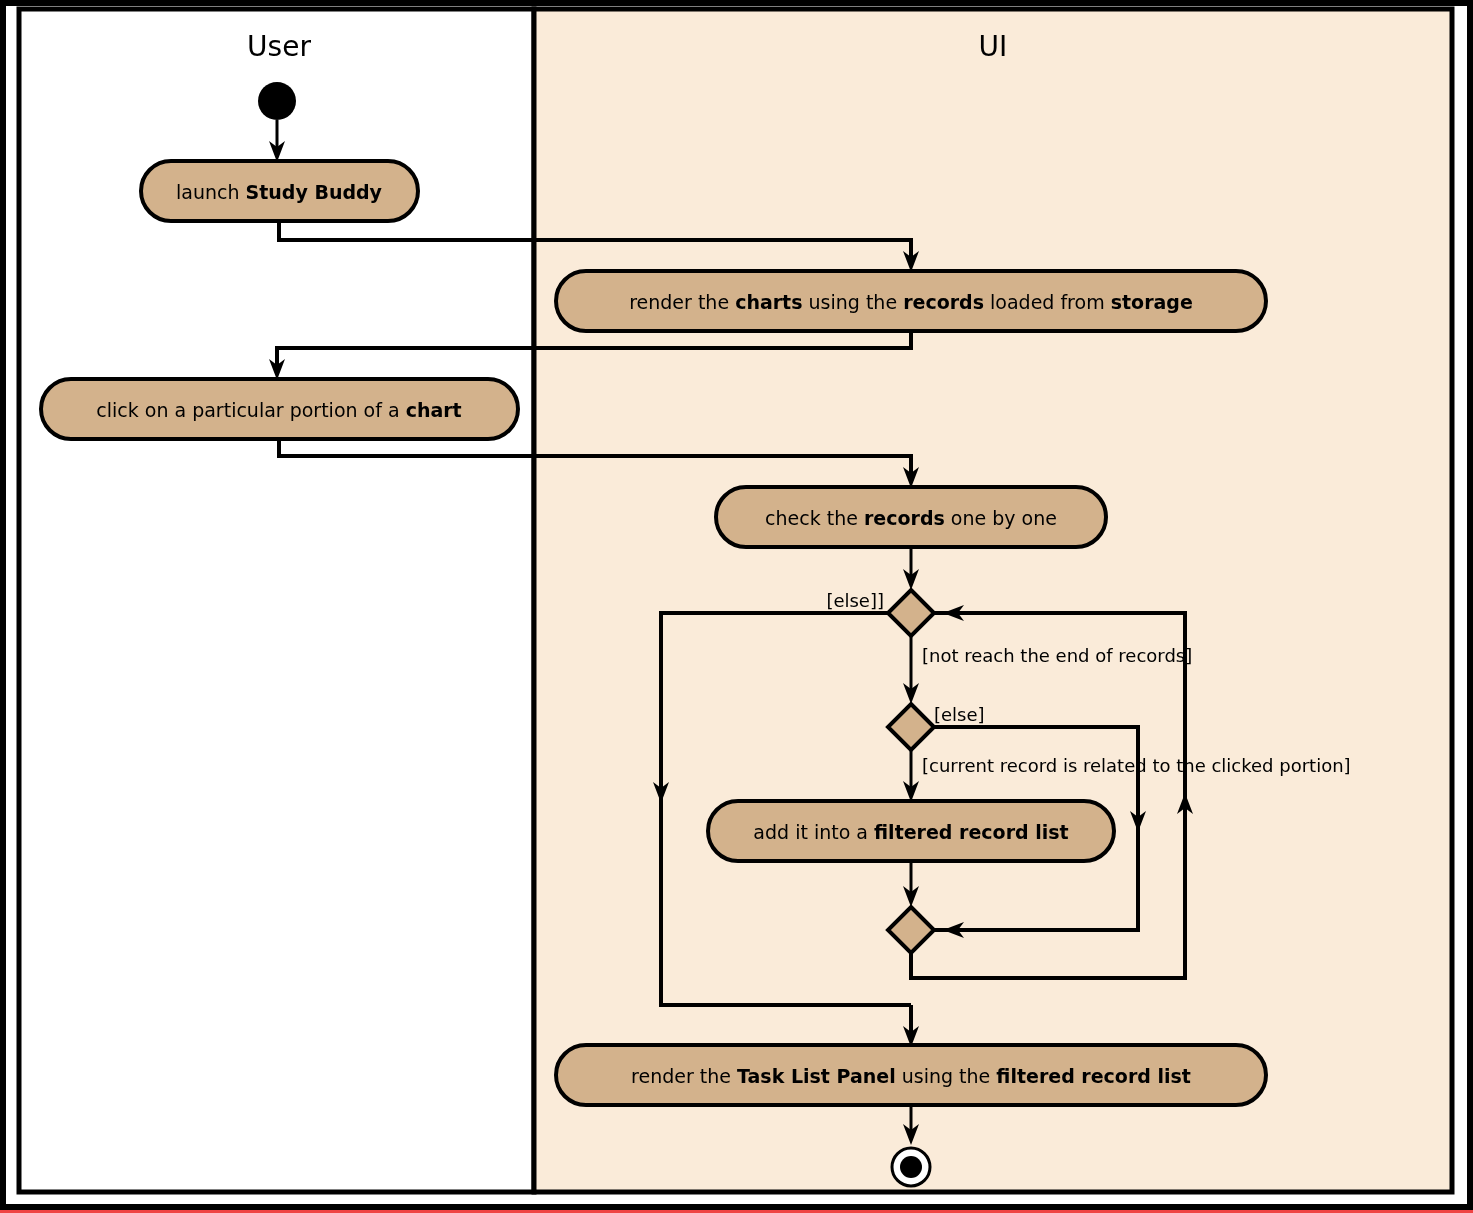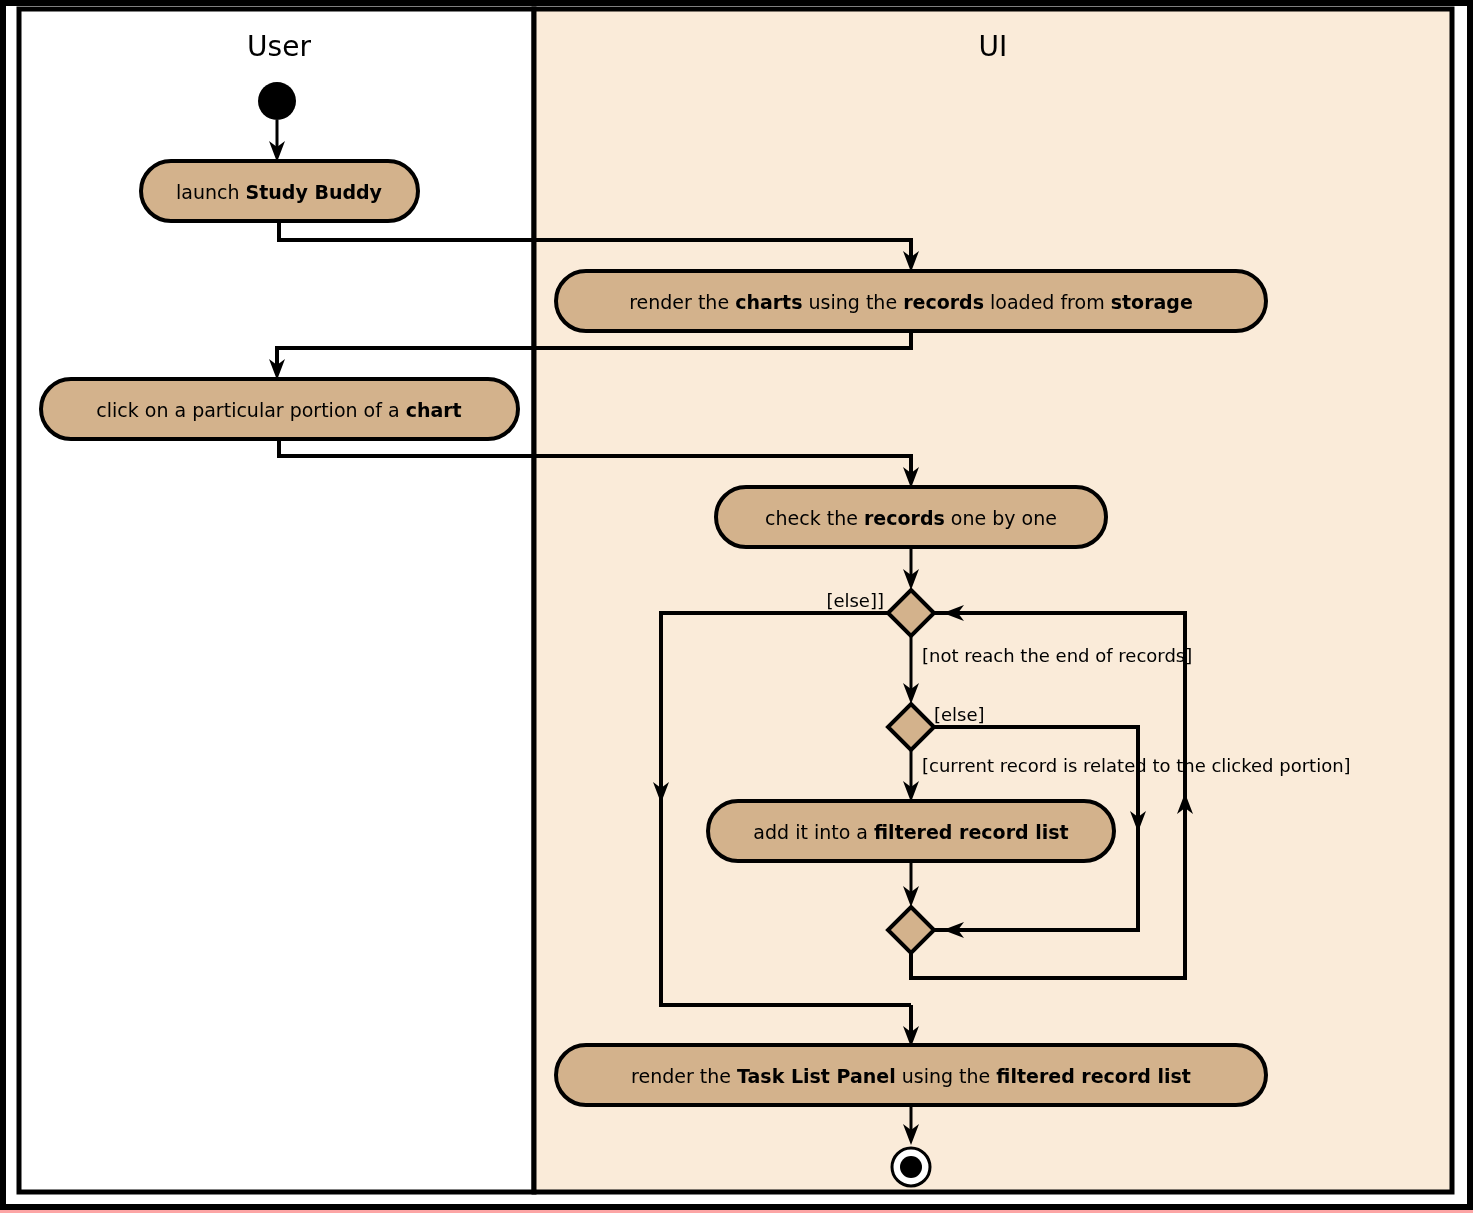"User" #diagram-root { background: #fca5a5 -> #ef4444 }
